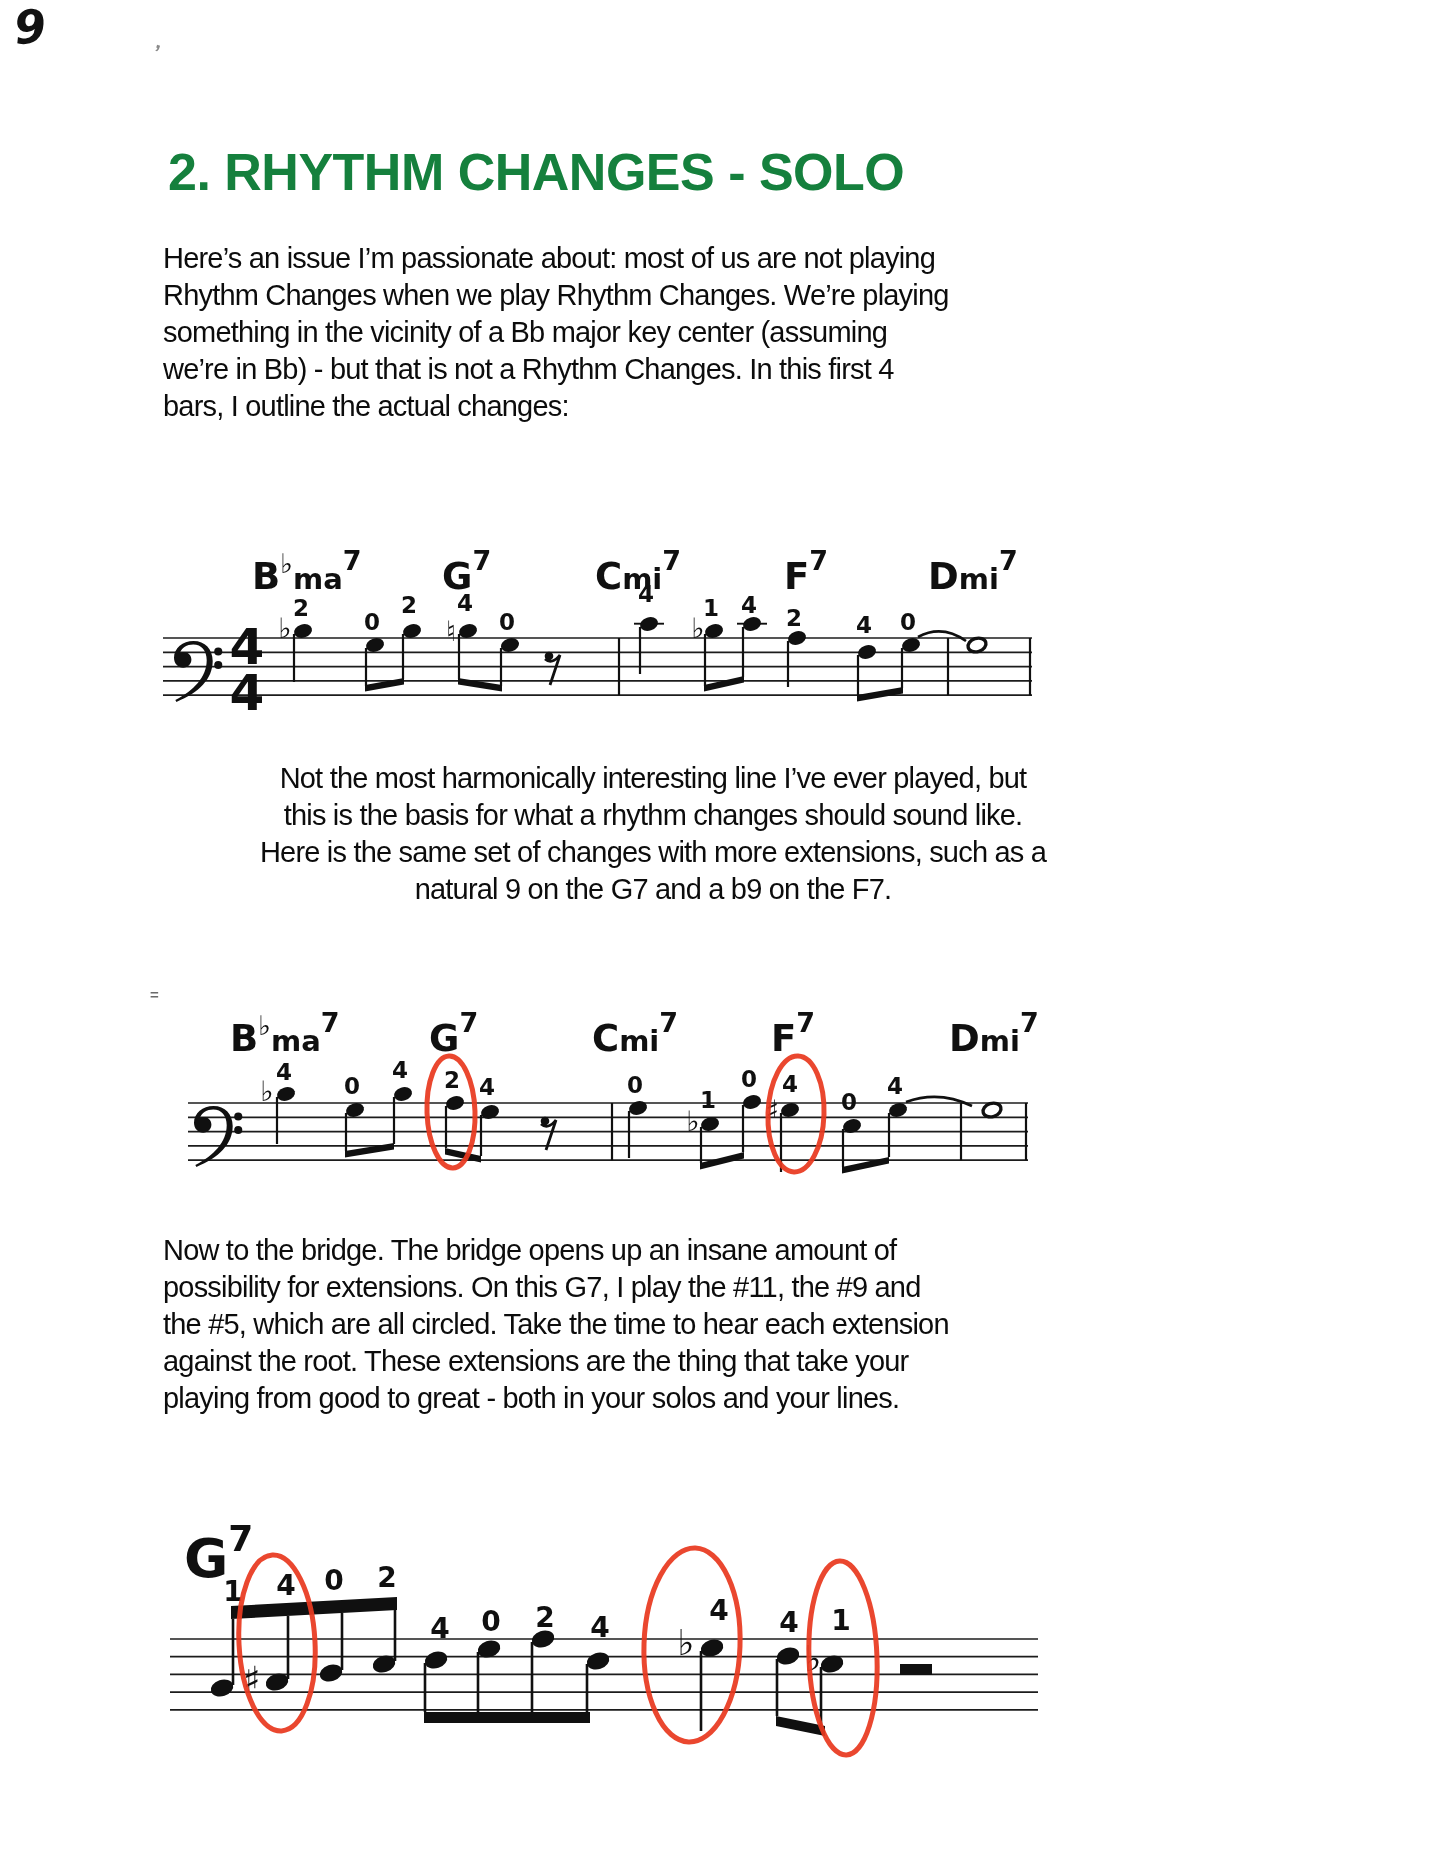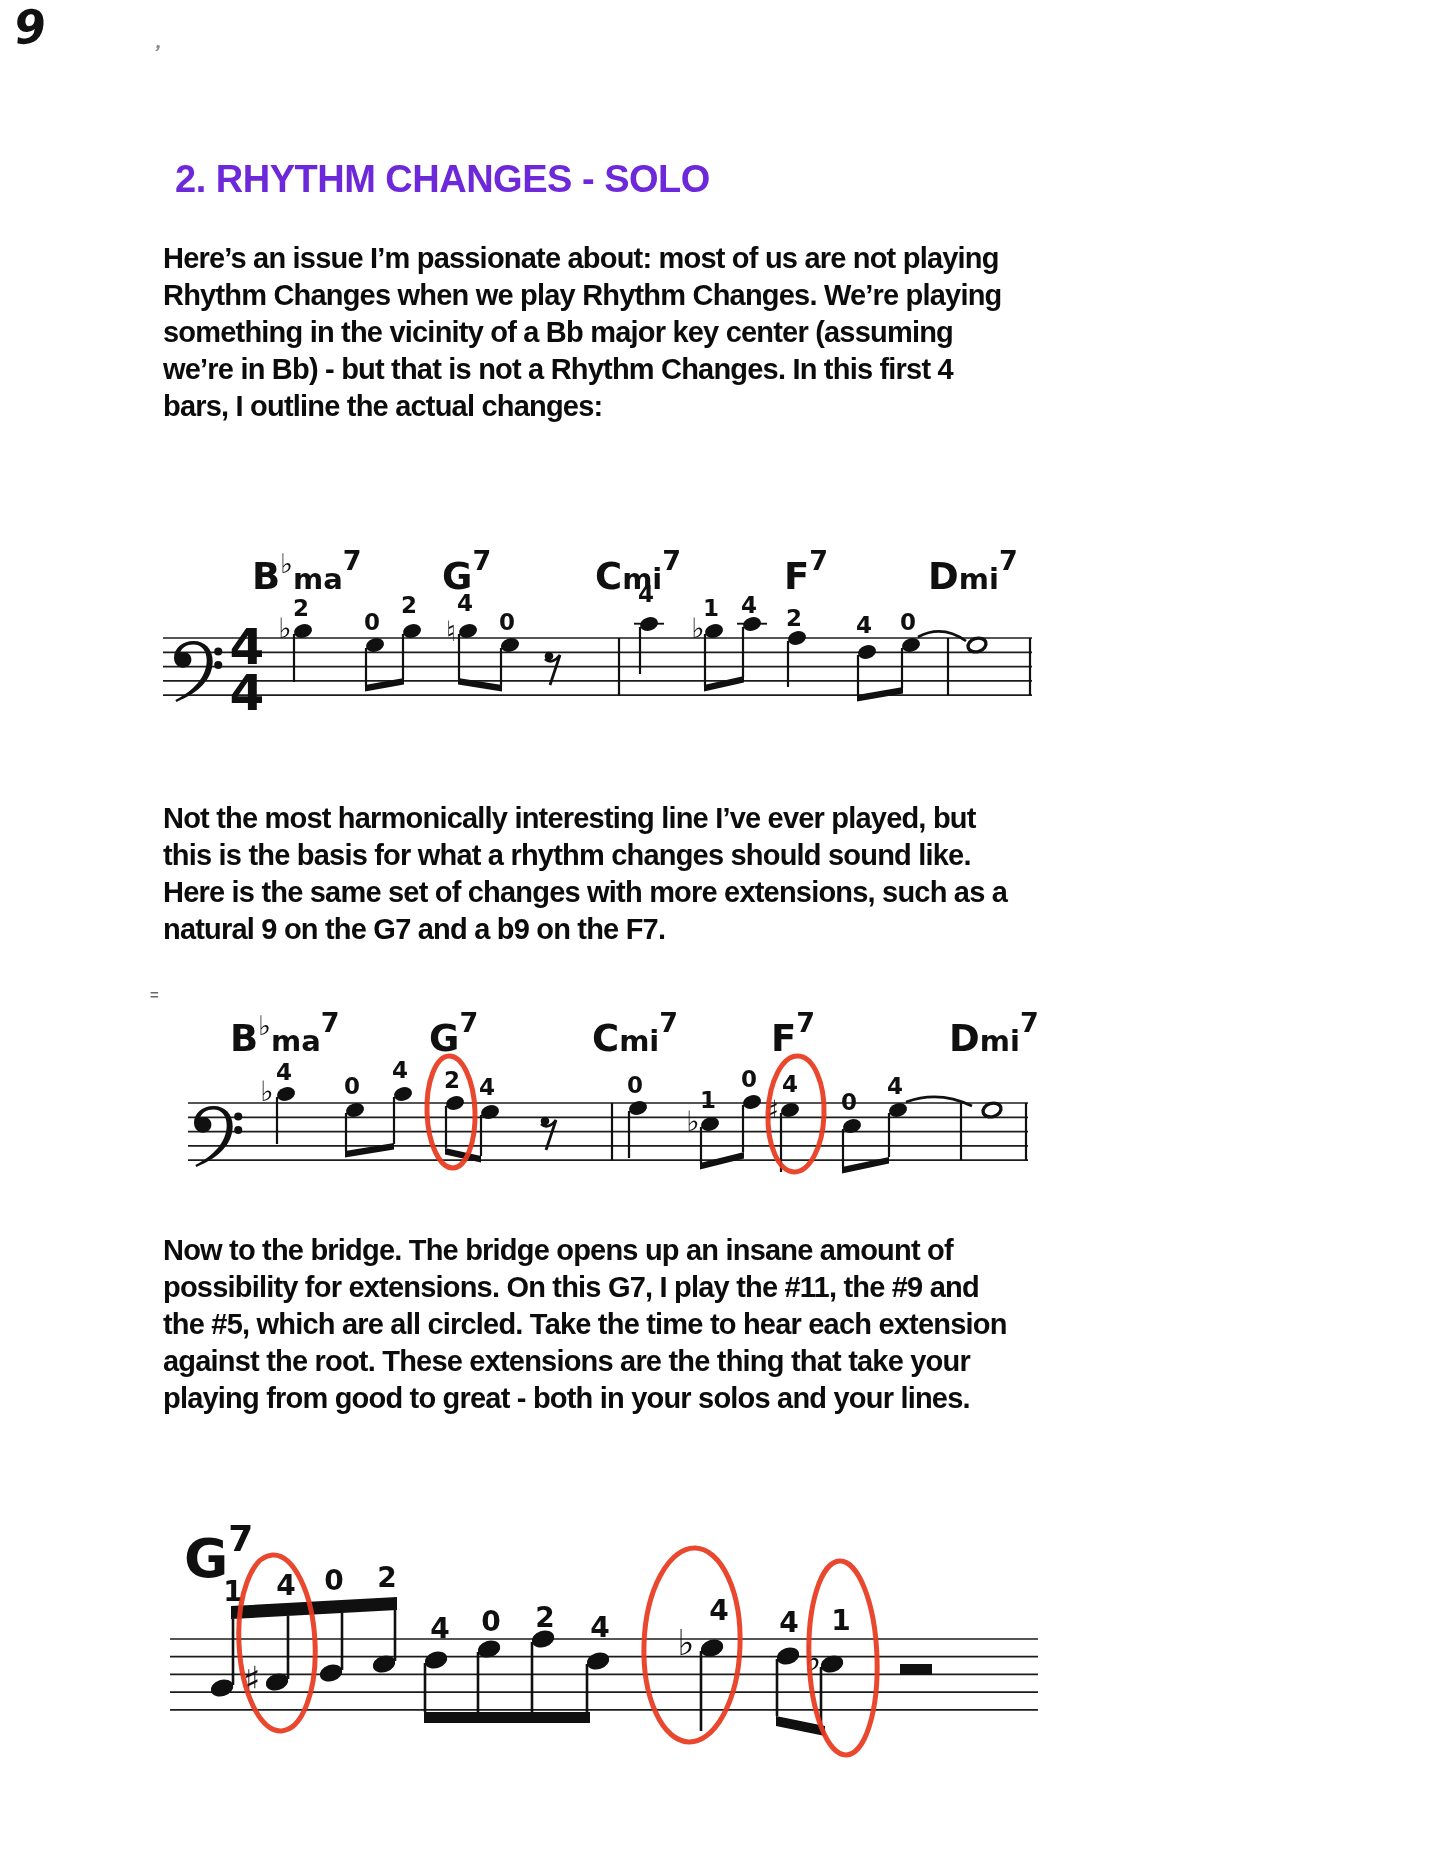"2. RHYTHM CHANGES - SOLO" h1.heading { color: #6d28d9 -> #15803d; font-size: 38px -> 52px; margin: 12px -> 5px }
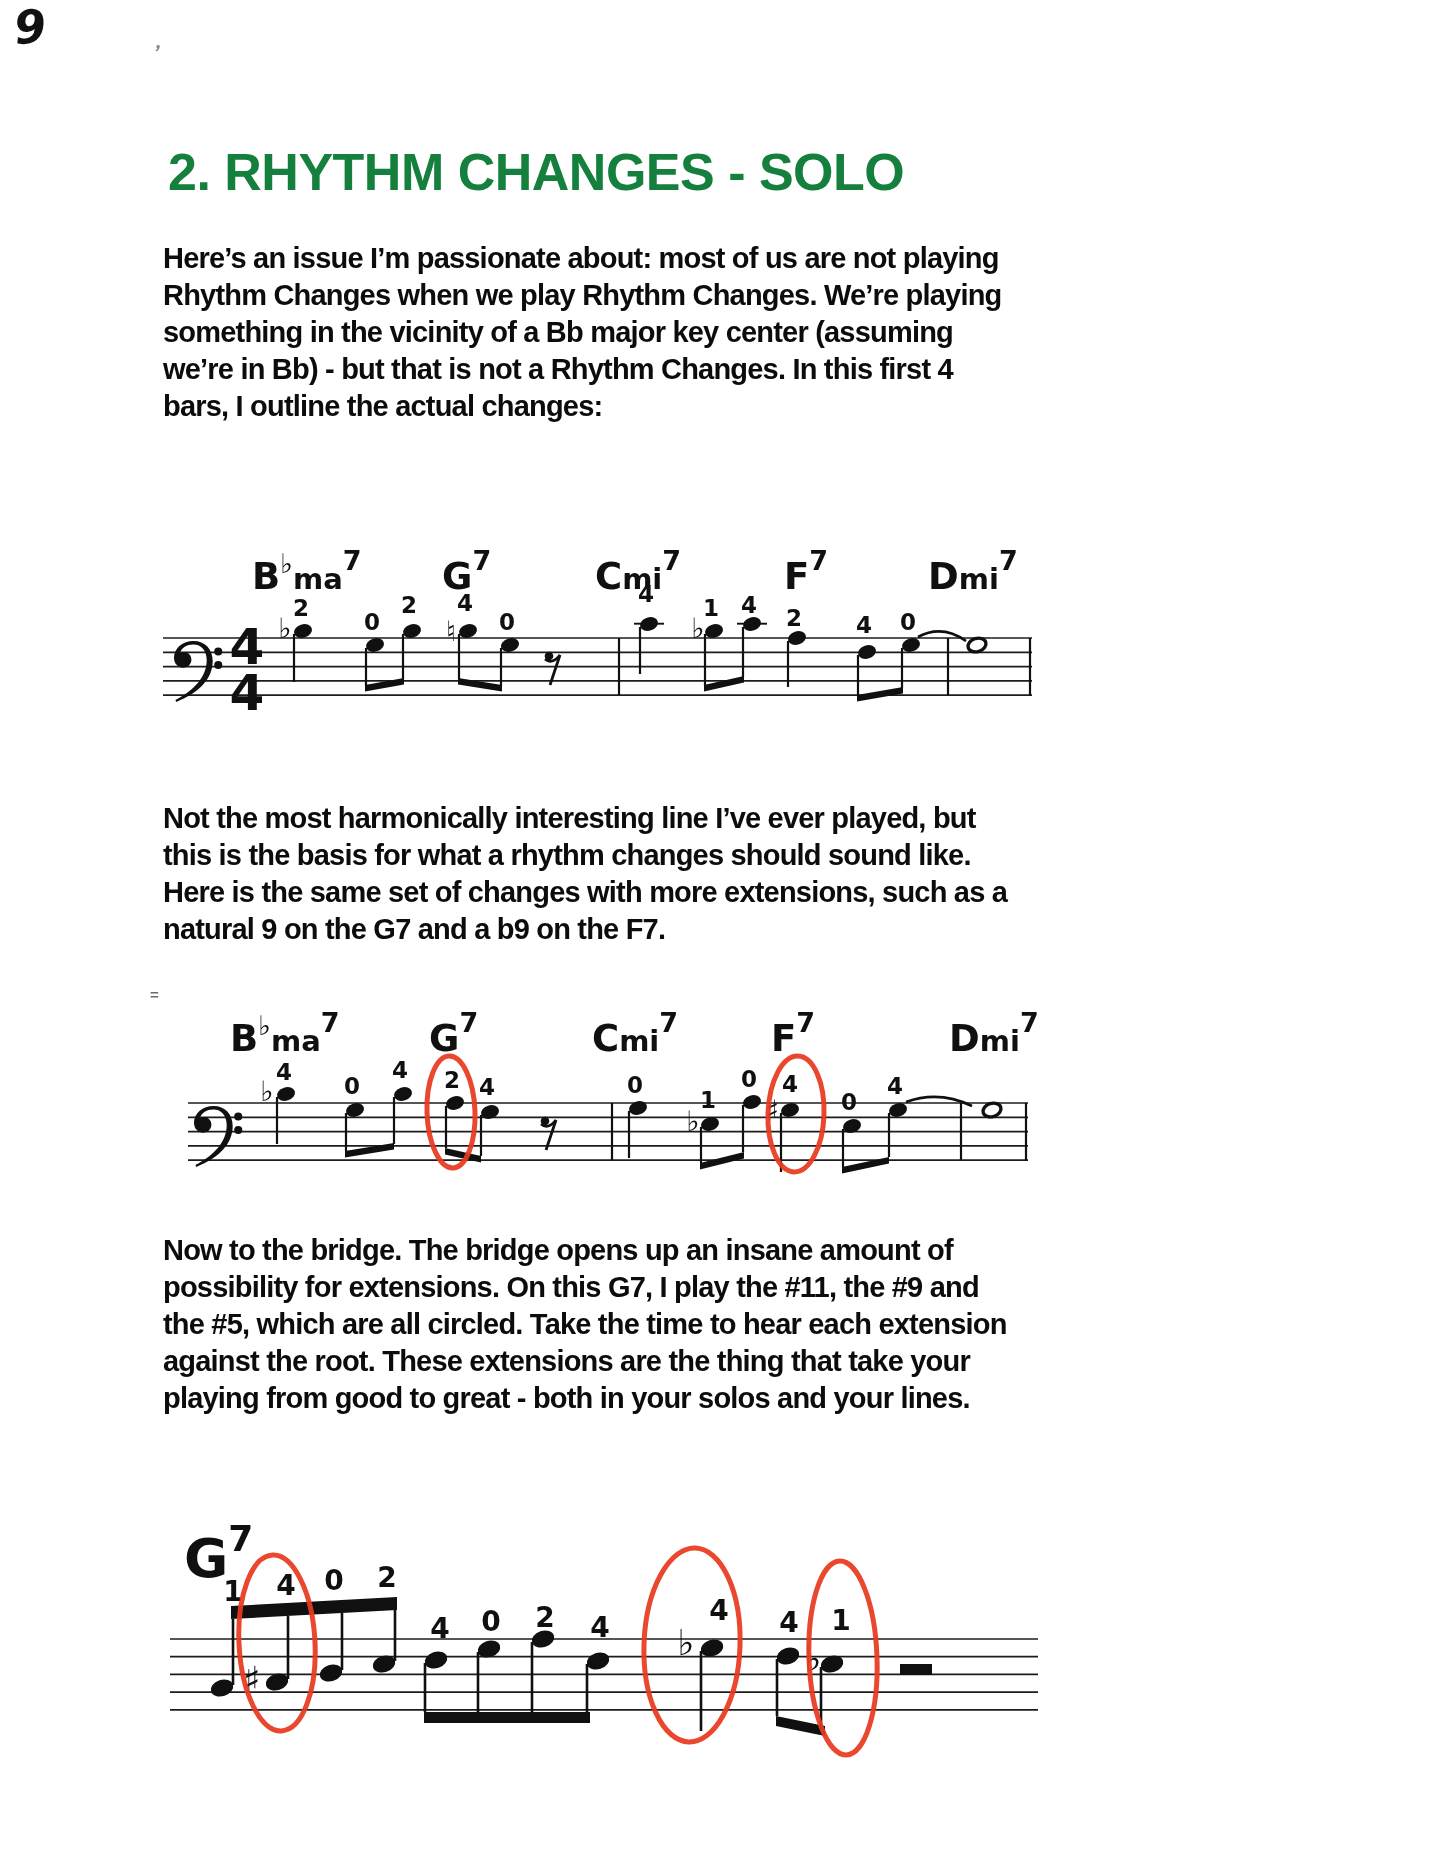"Here’s an issue I’m passionate" .para { font-weight: 700 -> 400 }
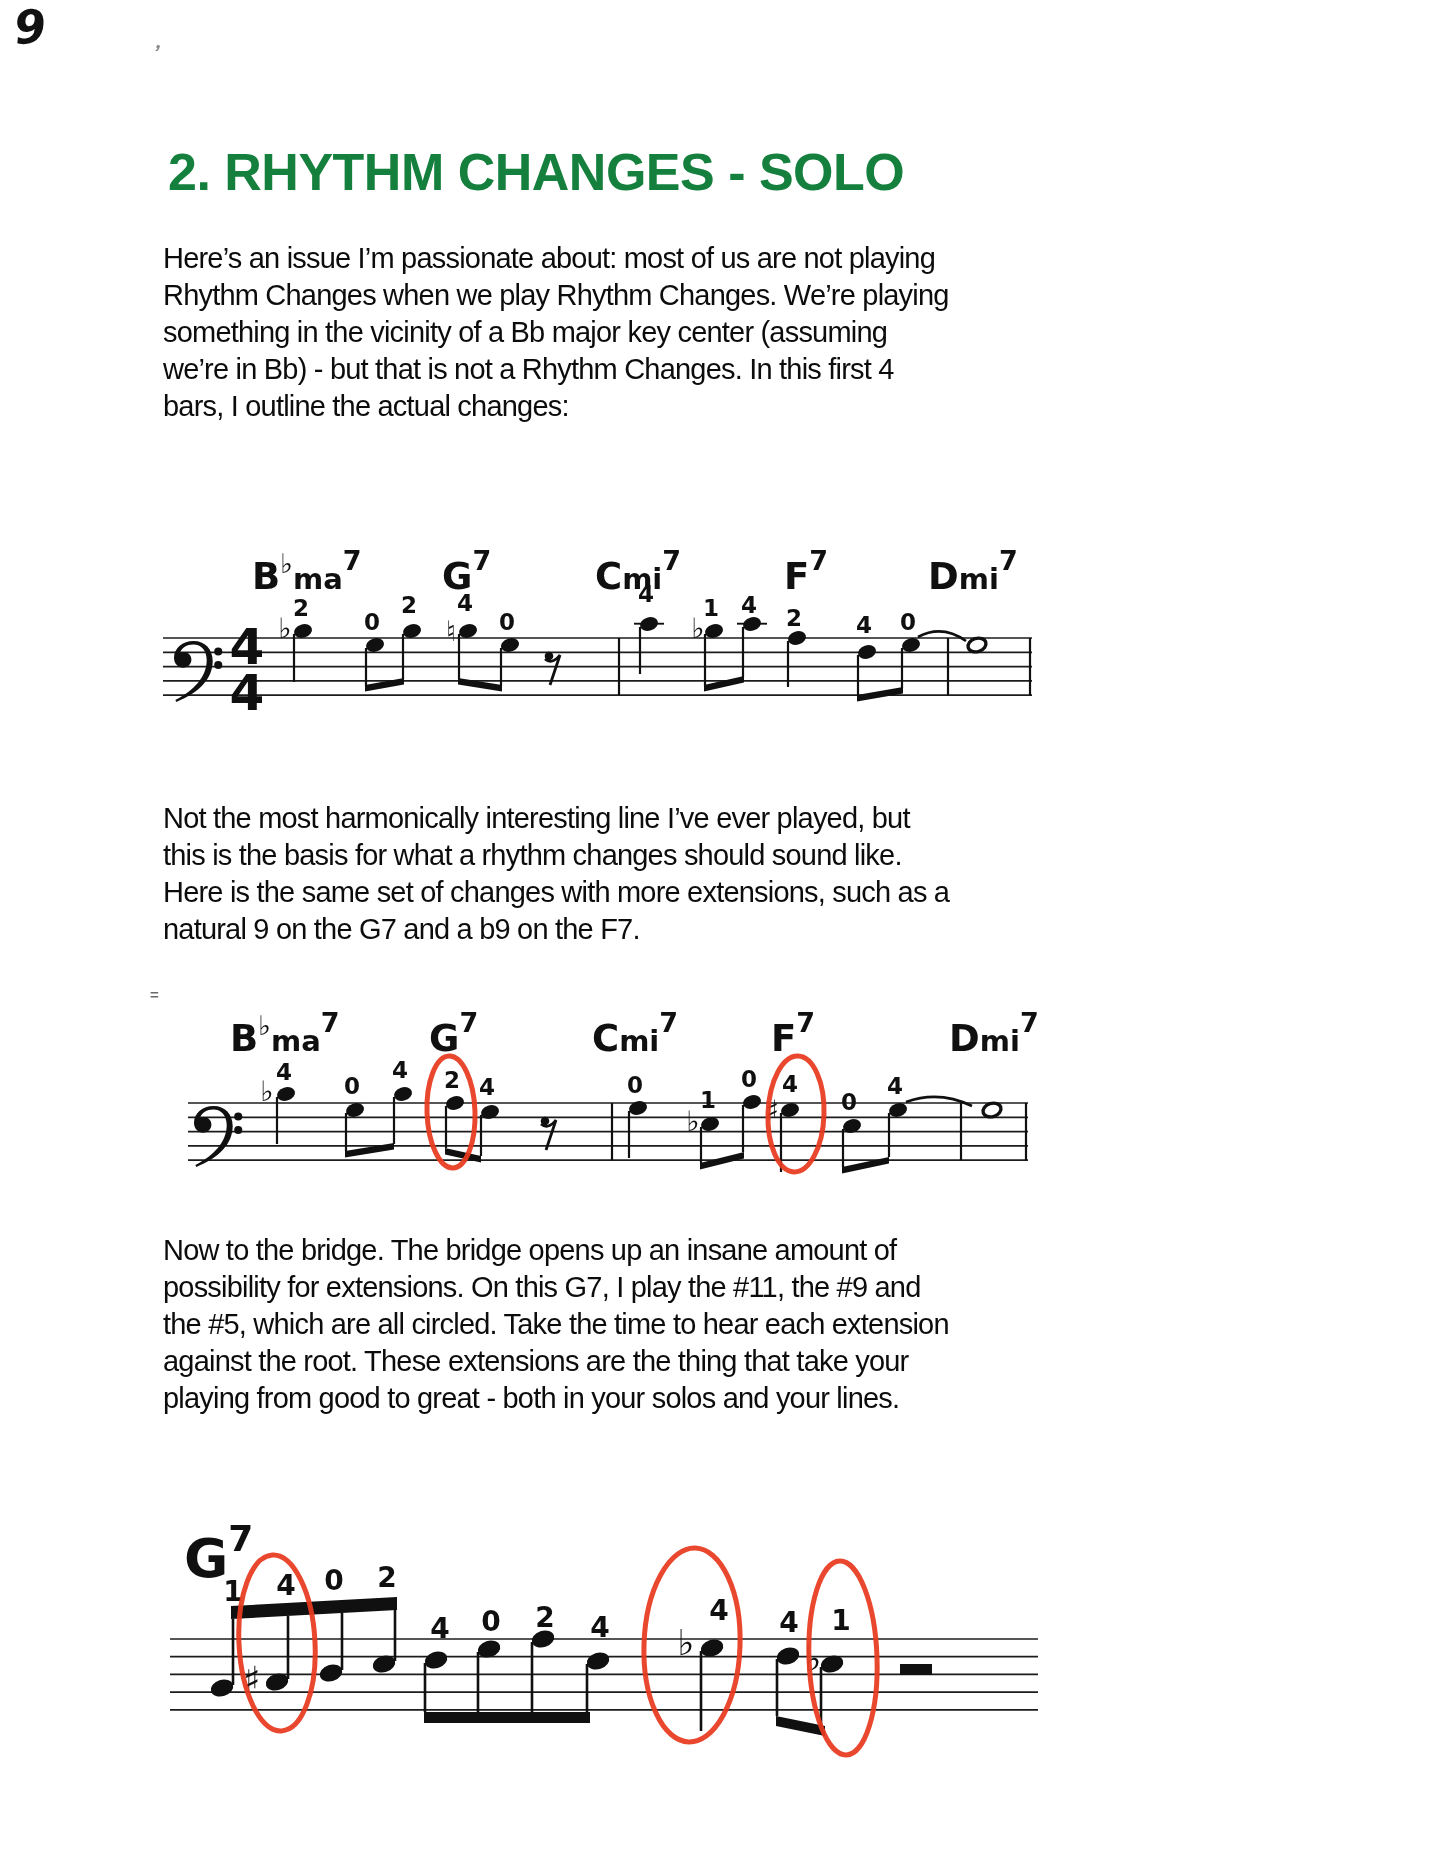"Not the most harmonically interesting" .para.p2 { text-align: none -> center; top: 800px -> 760px }
